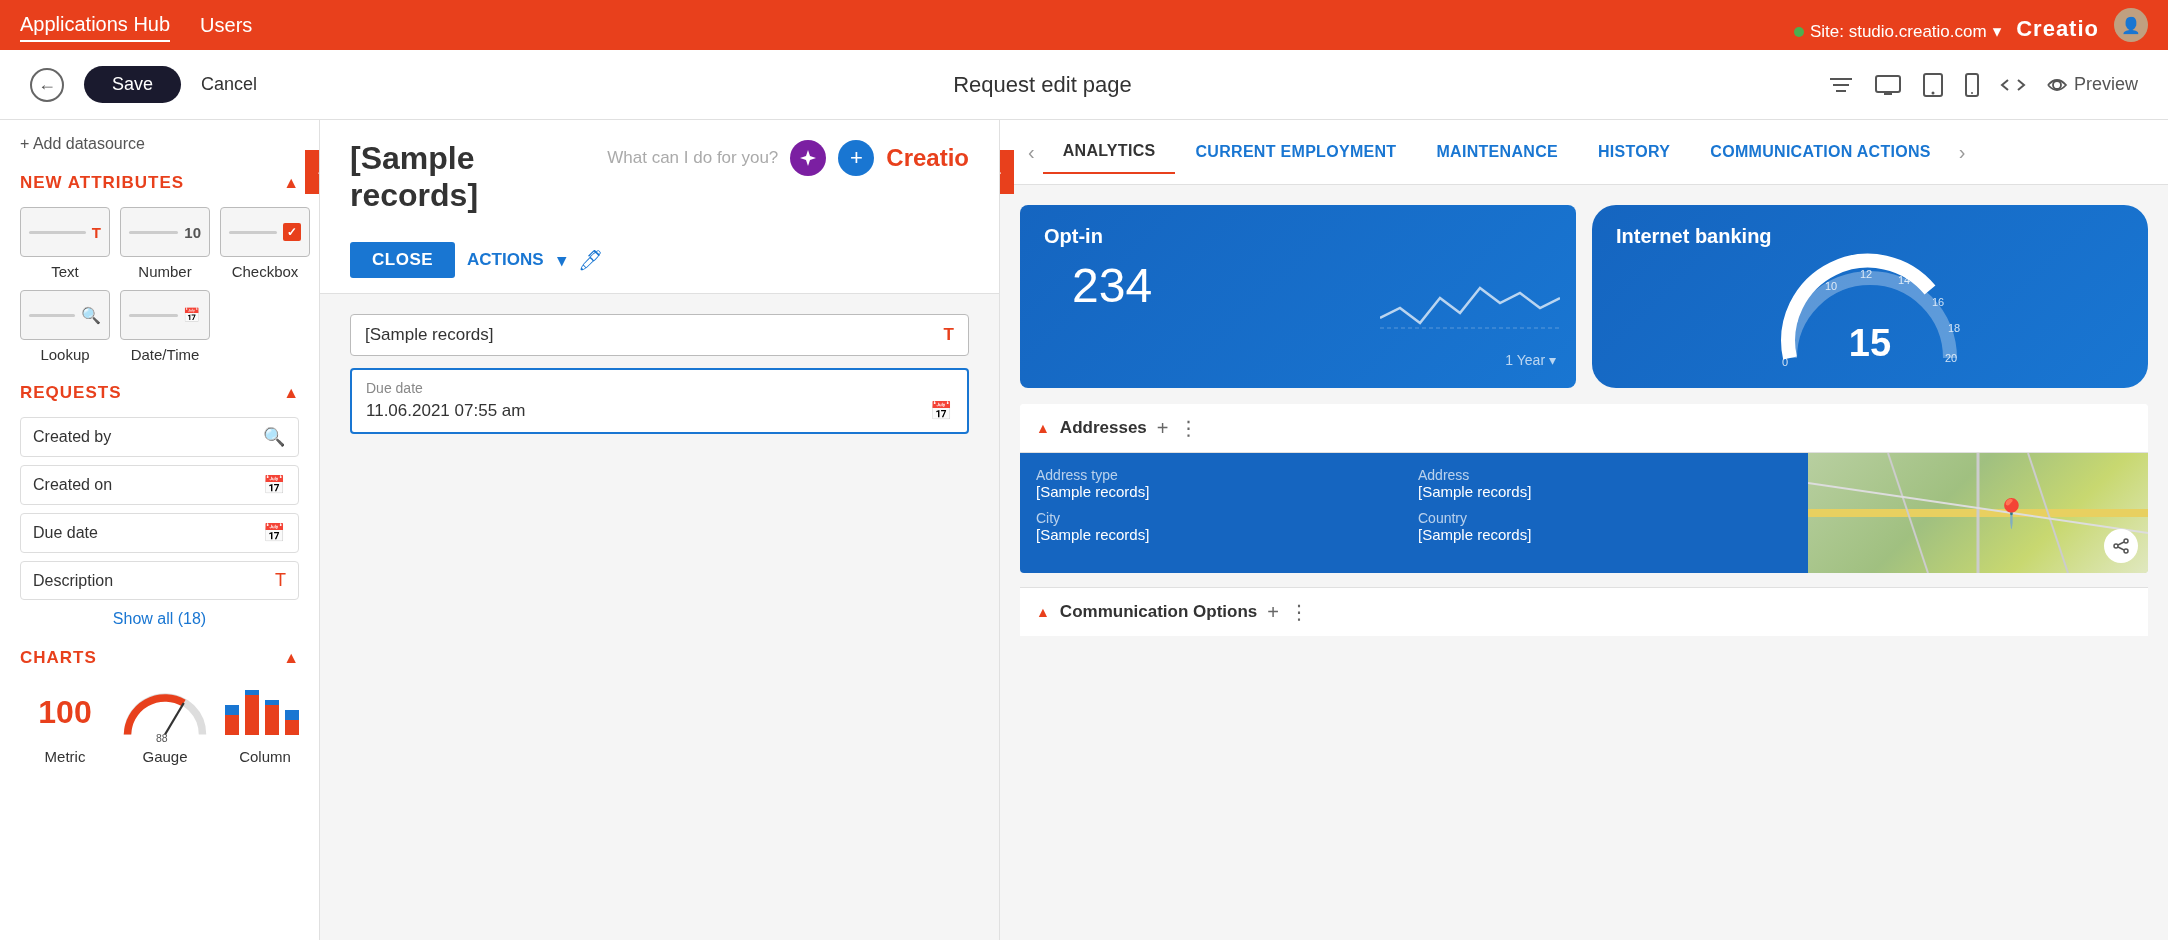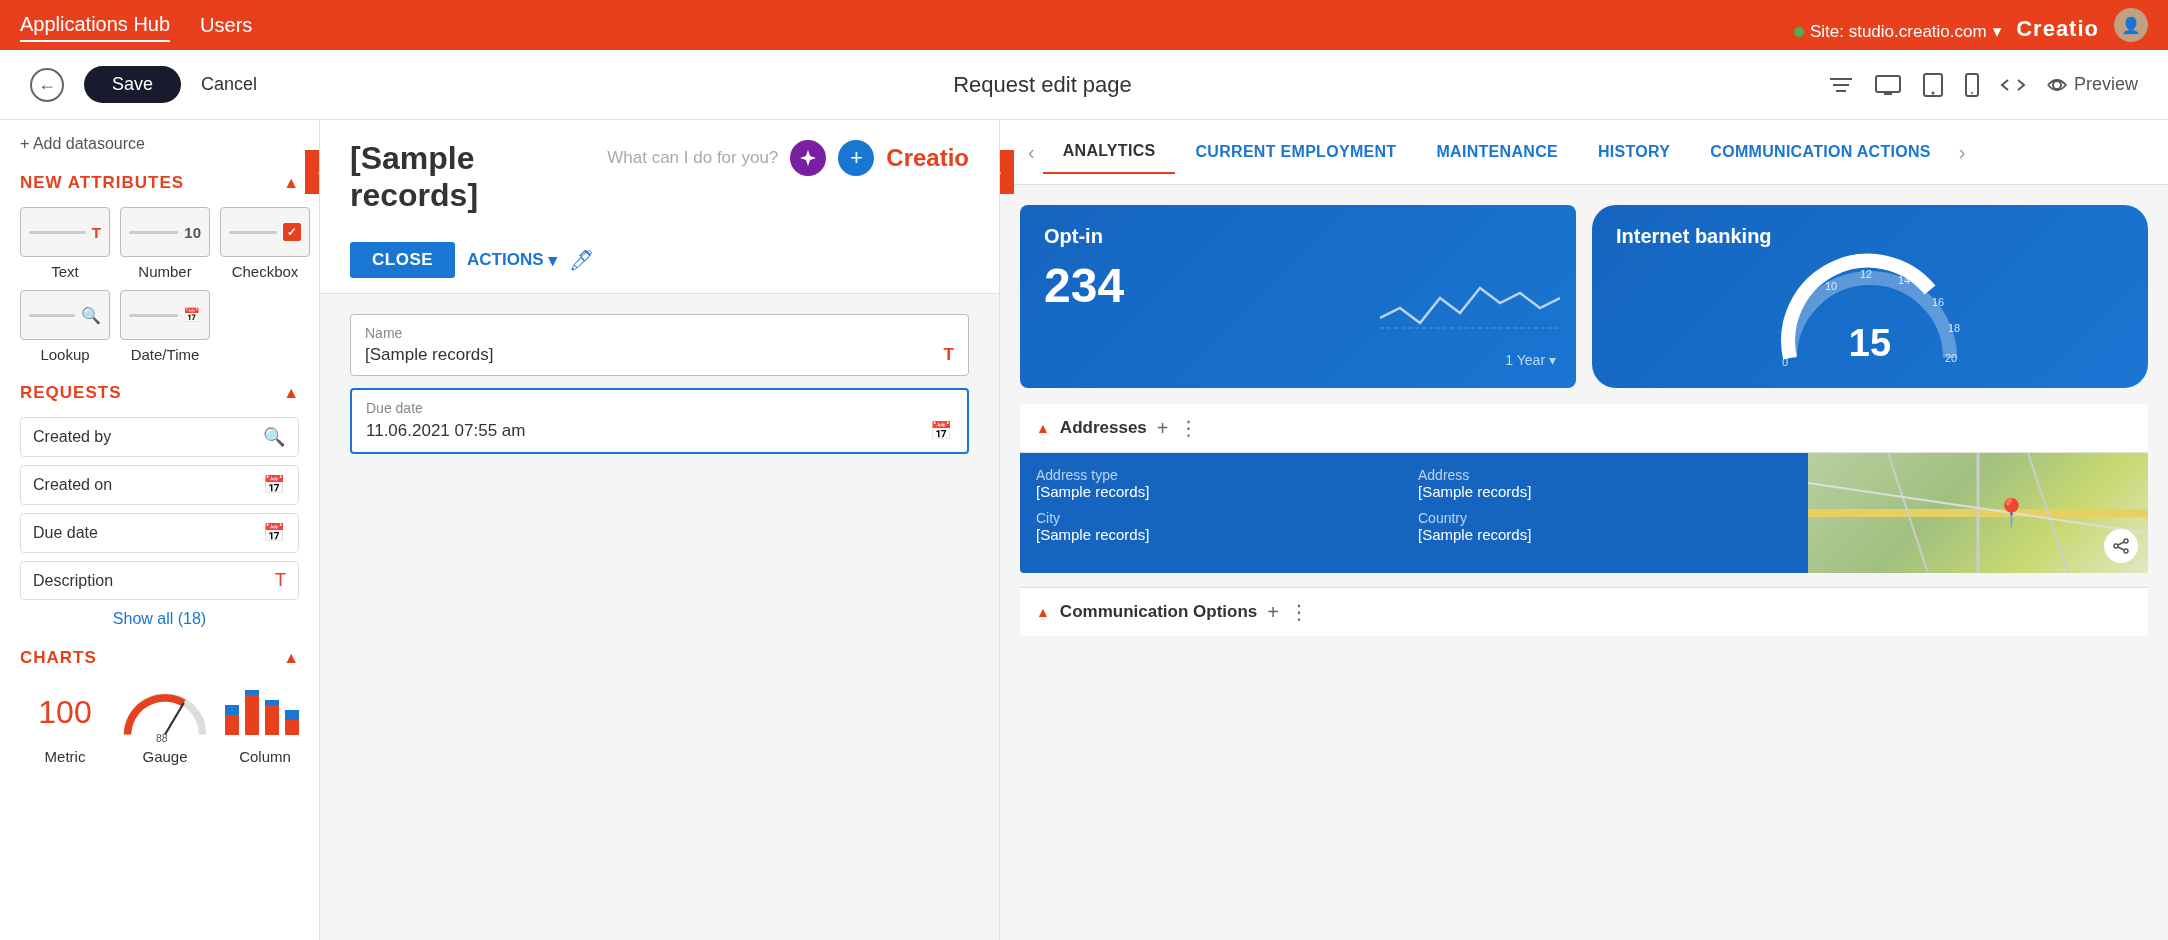"ACTIONS" .actions-btn { gap: 5px -> 14px }
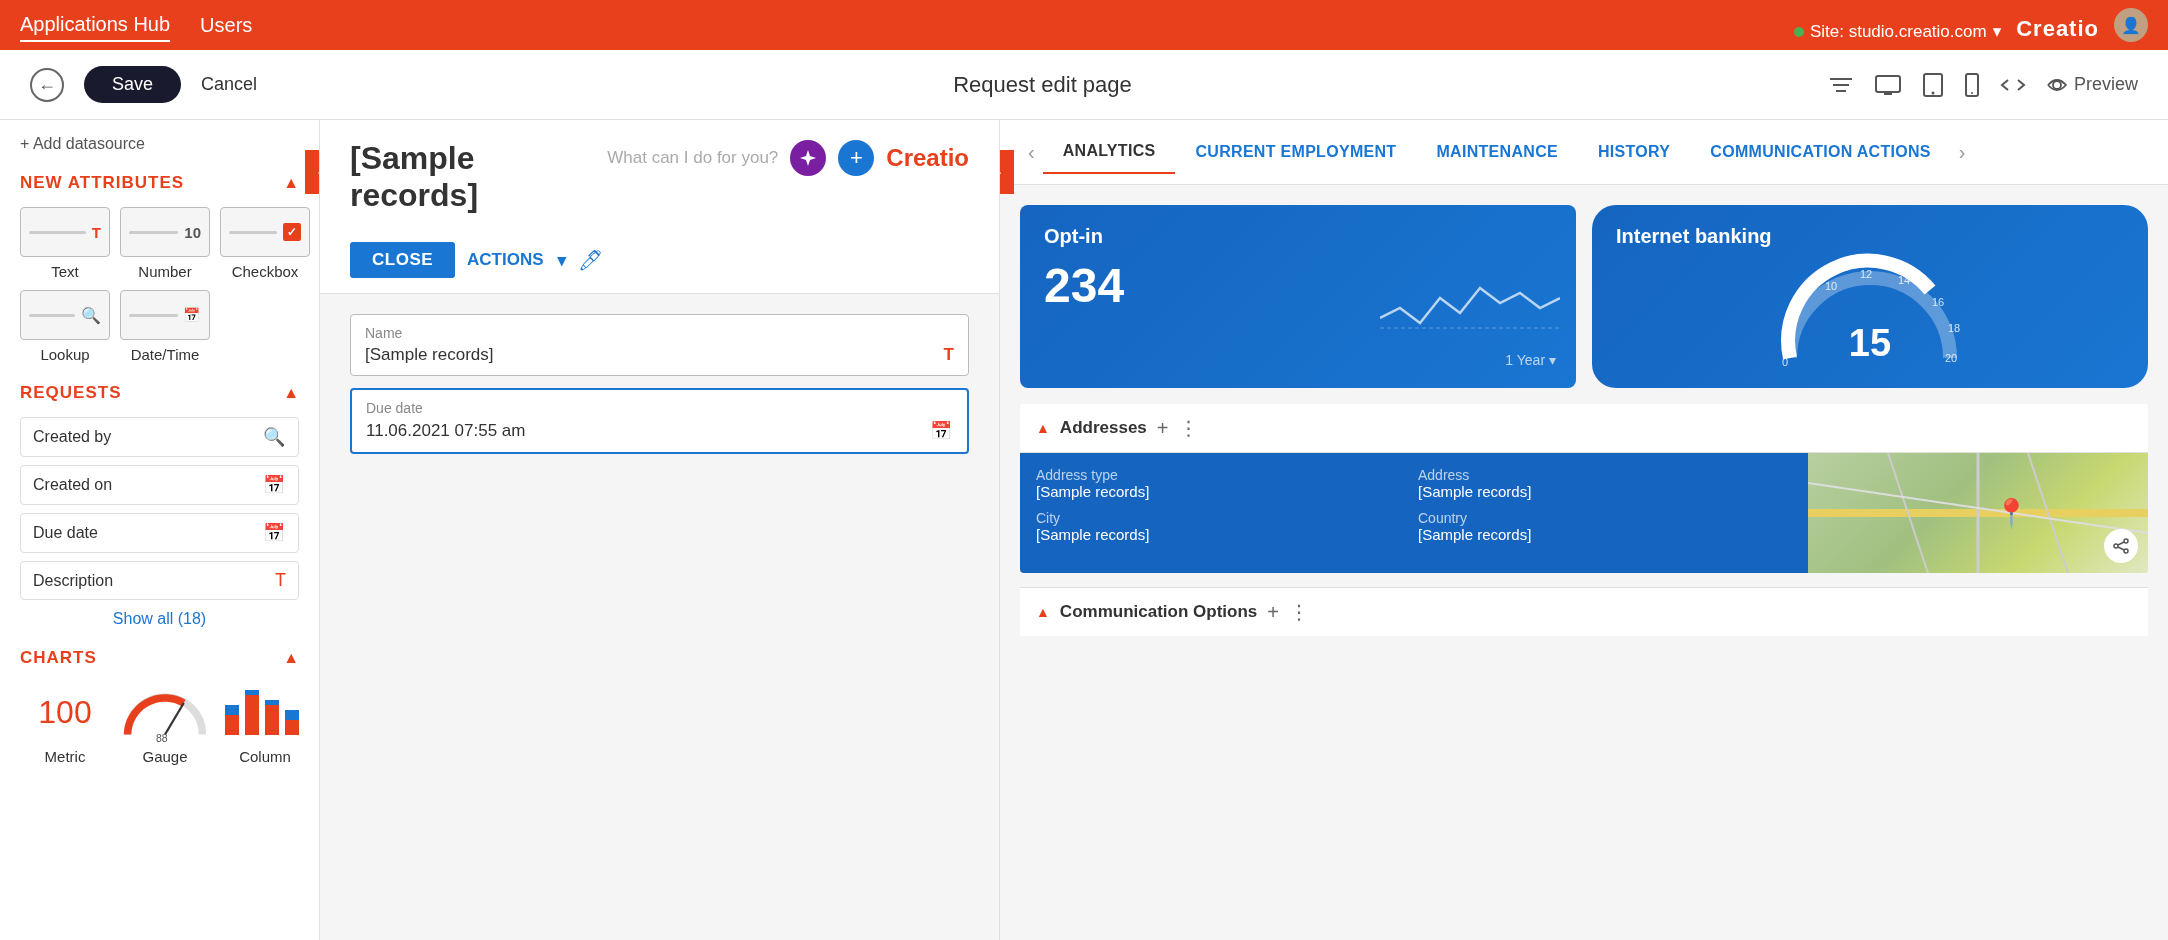"234" .metric-card-value { font-weight: bold -> normal; margin-left: none -> 28px }
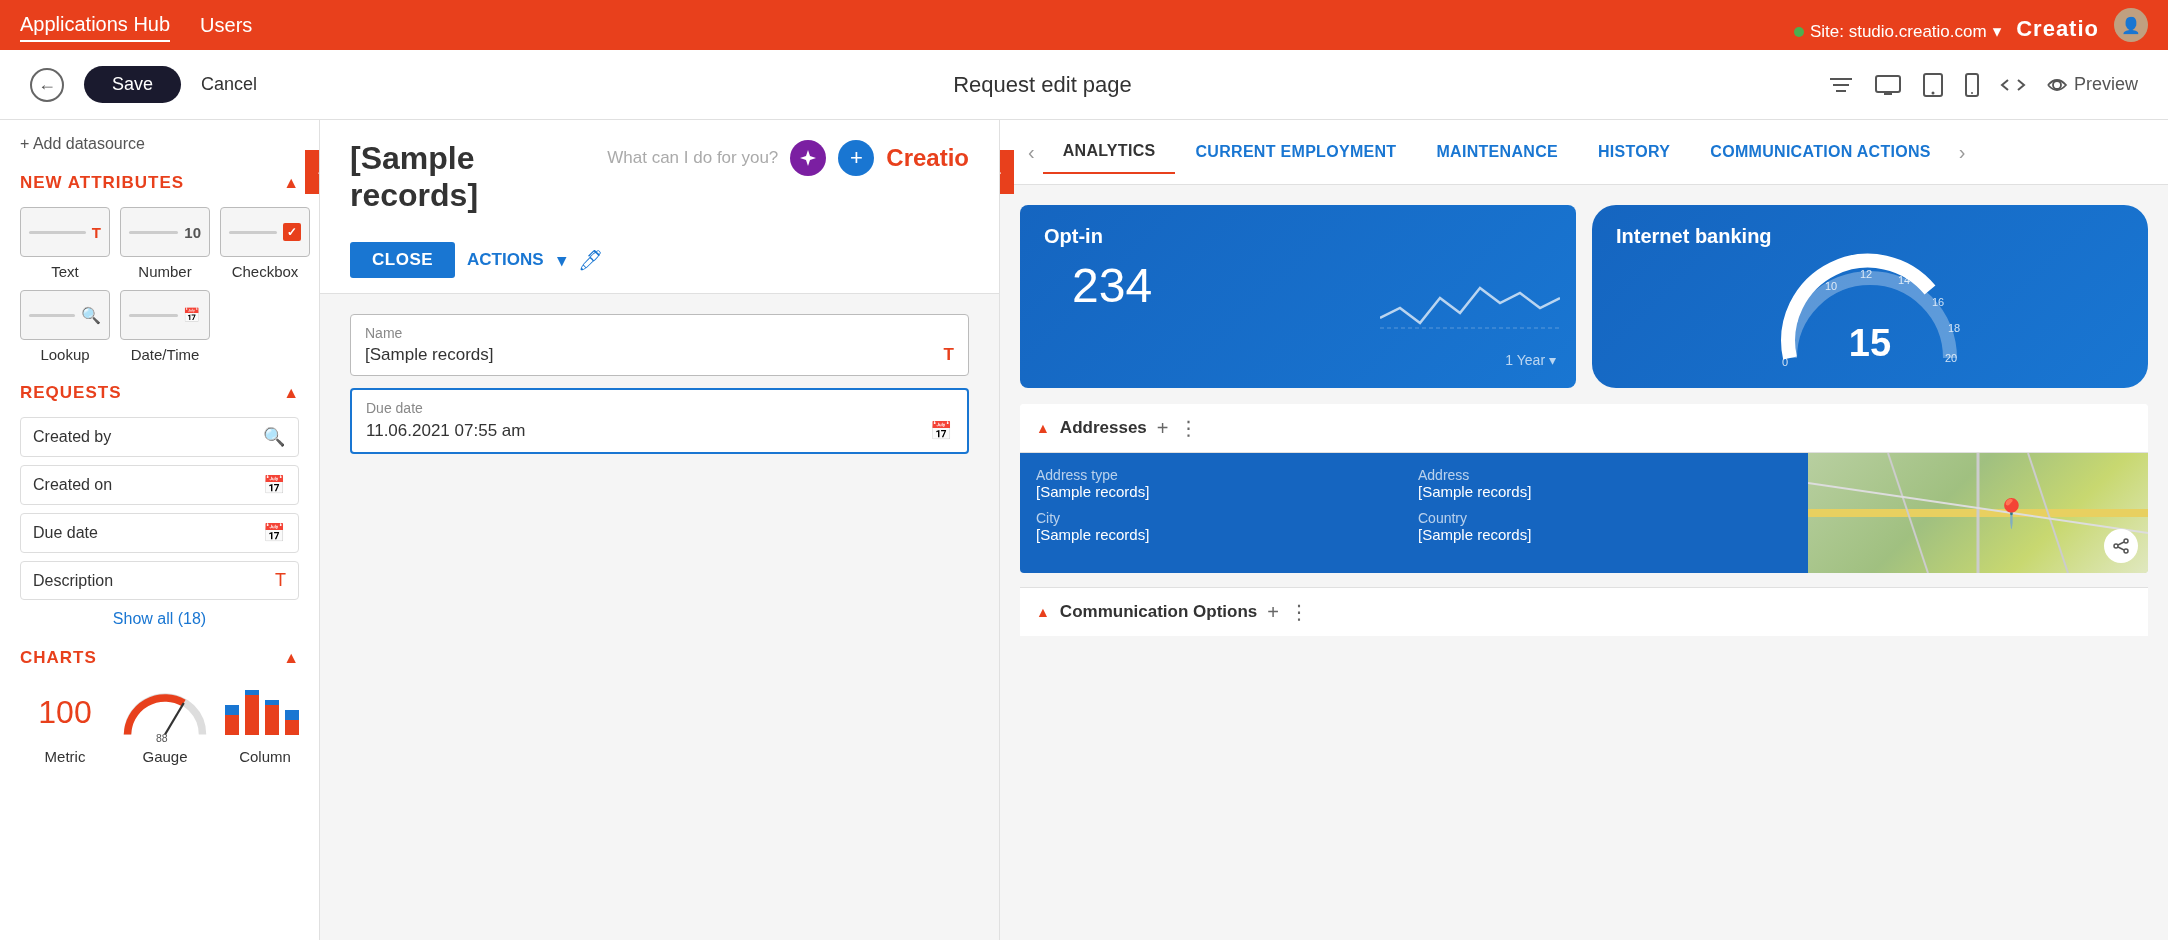"Name" div.form-field-label { html: <div>Name</div> -> none }
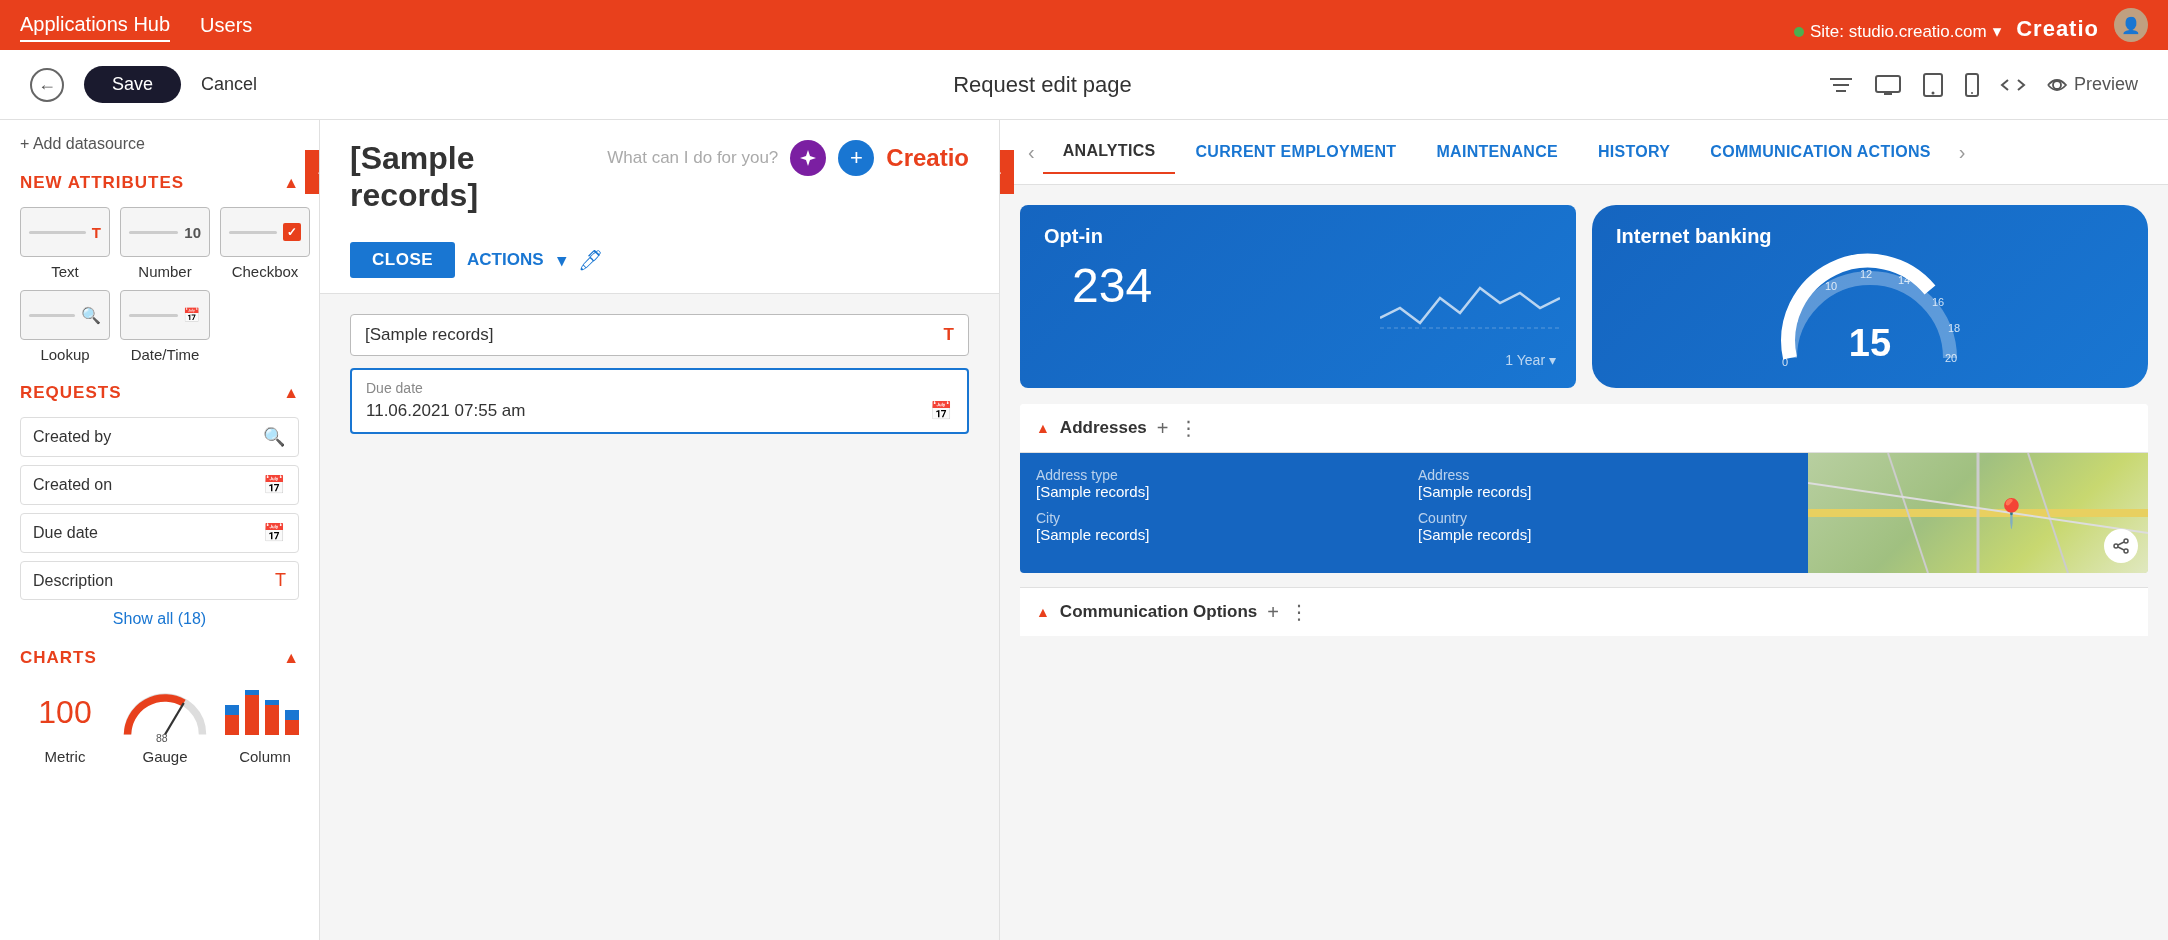"100" .metric-value { font-weight: normal -> bold }
